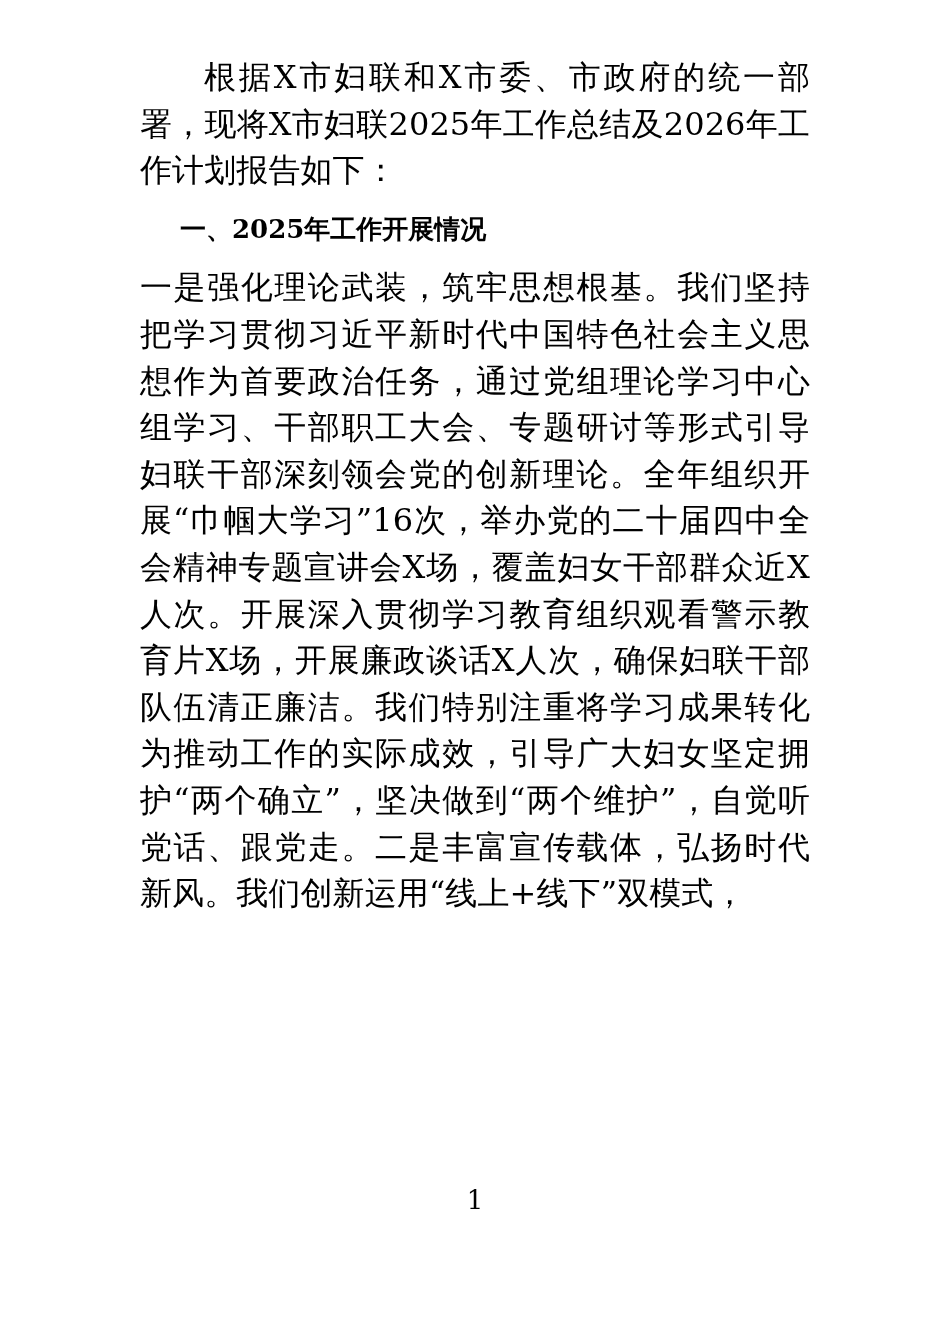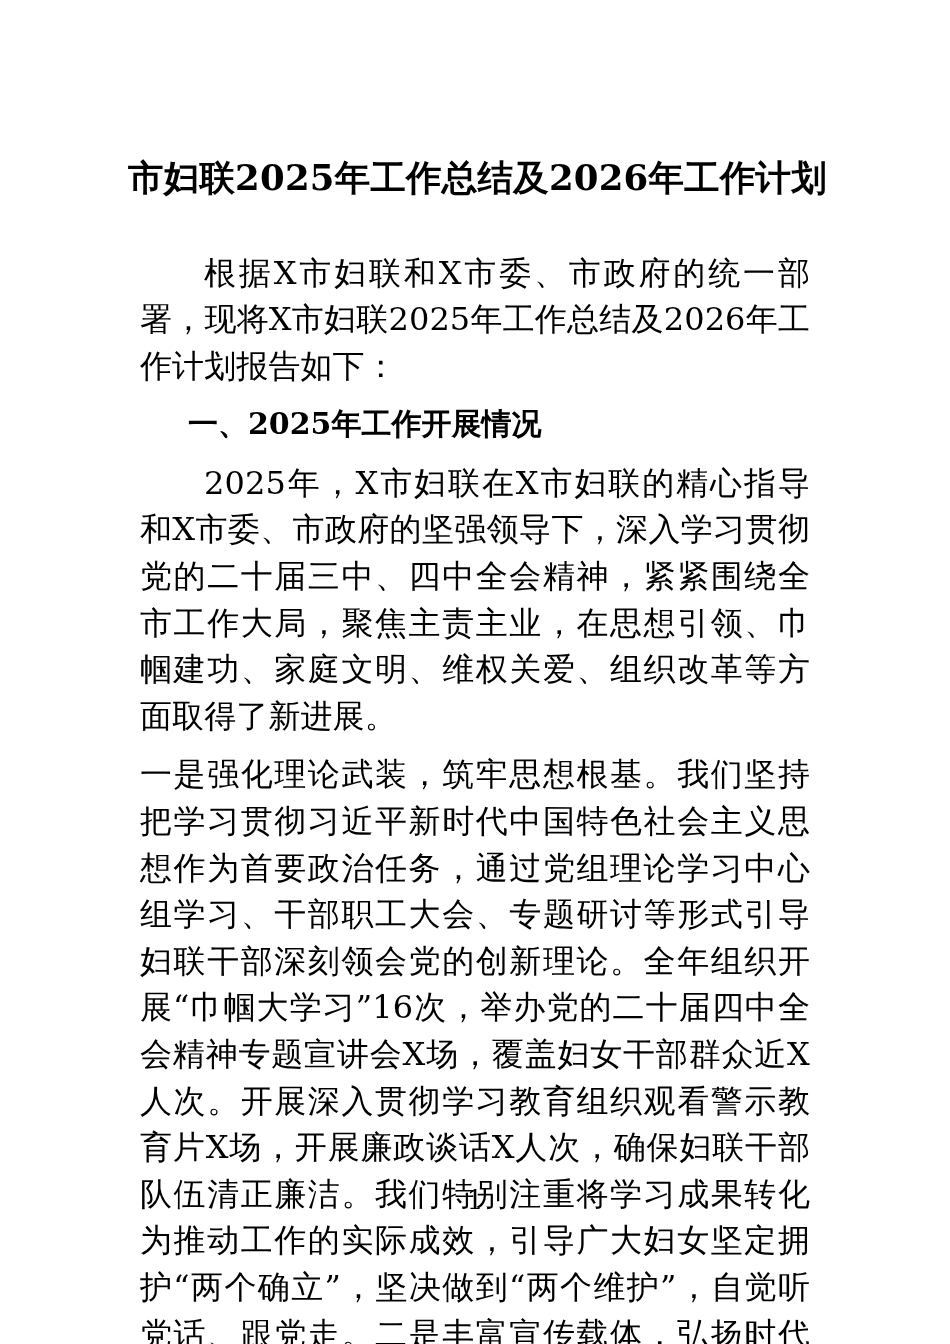"市妇联2025年工作总结及2026年工作计划" h1.doc-title { html: <h1>市妇联2025年工作总结及2026年工作计划</h1> -> none }
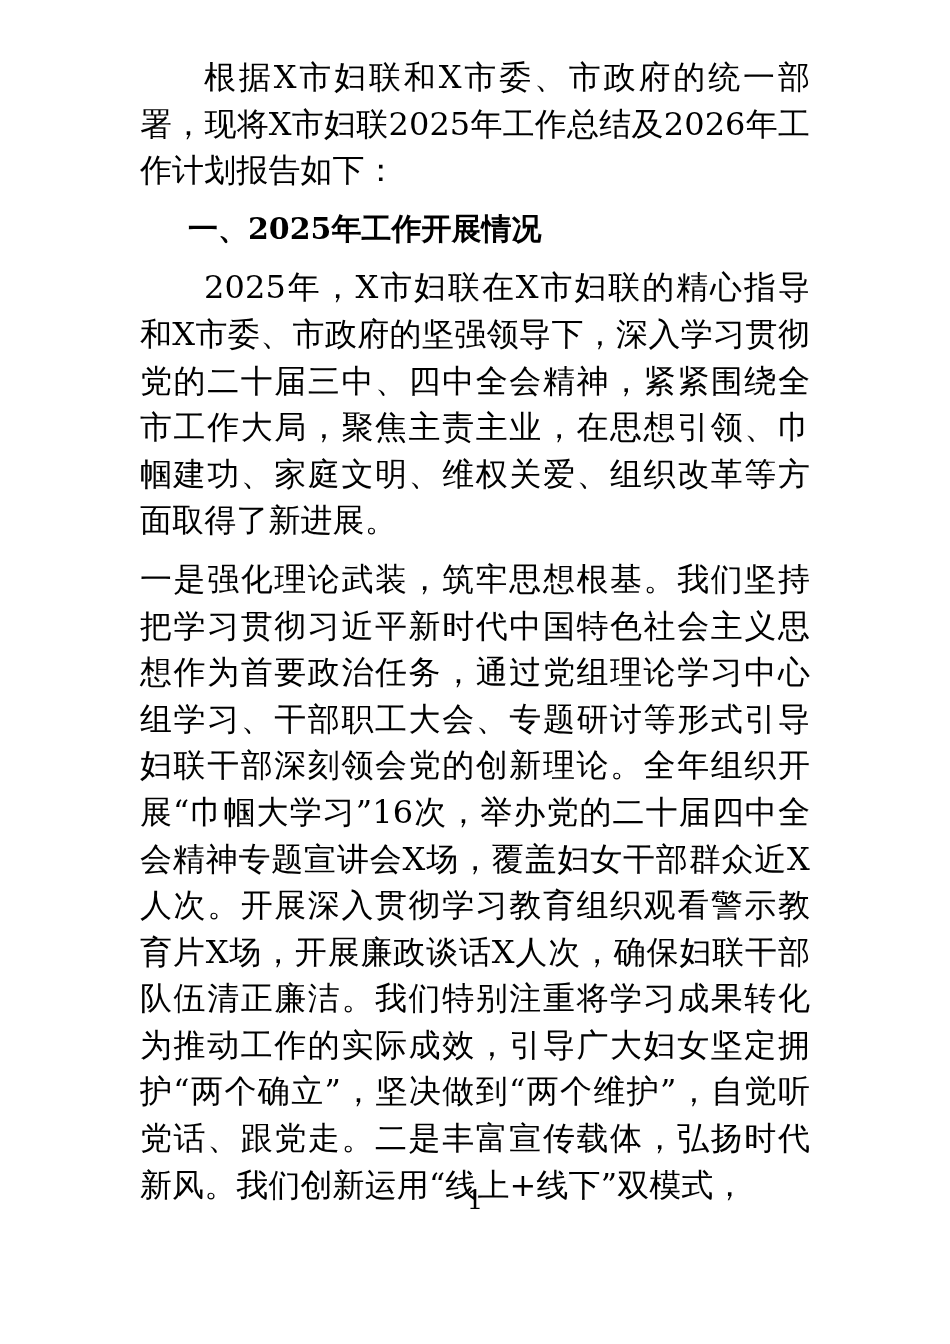"一、2025年工作开展情况" .section-heading { font-size: 30px -> 26px }
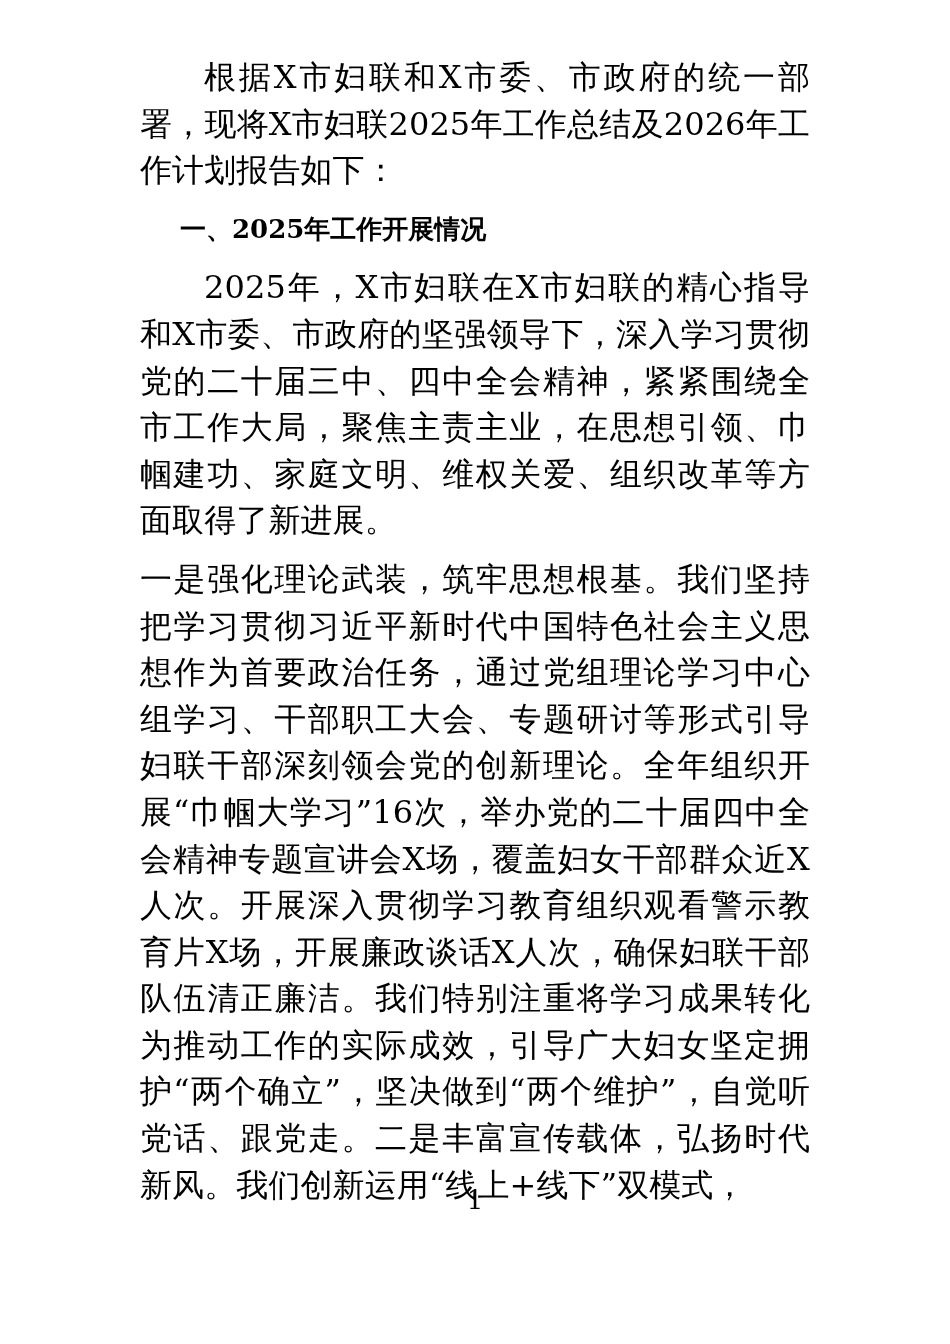"2025年，X市妇联在X市妇联的精心指导和X市委、市政府的坚强领导下，深入学习贯" p.para { html: <p>2025年，X市妇联在X市妇联的精心指导和X市委、市政府的坚强领导下，深入学习贯彻党的二十届三中、四中全会精神，紧紧围绕全市工作大局，聚焦主责主业，在思想引领、巾帼建功、家庭文明、维权关爱、组织改革等方面取得了新进展。</p> -> none }
